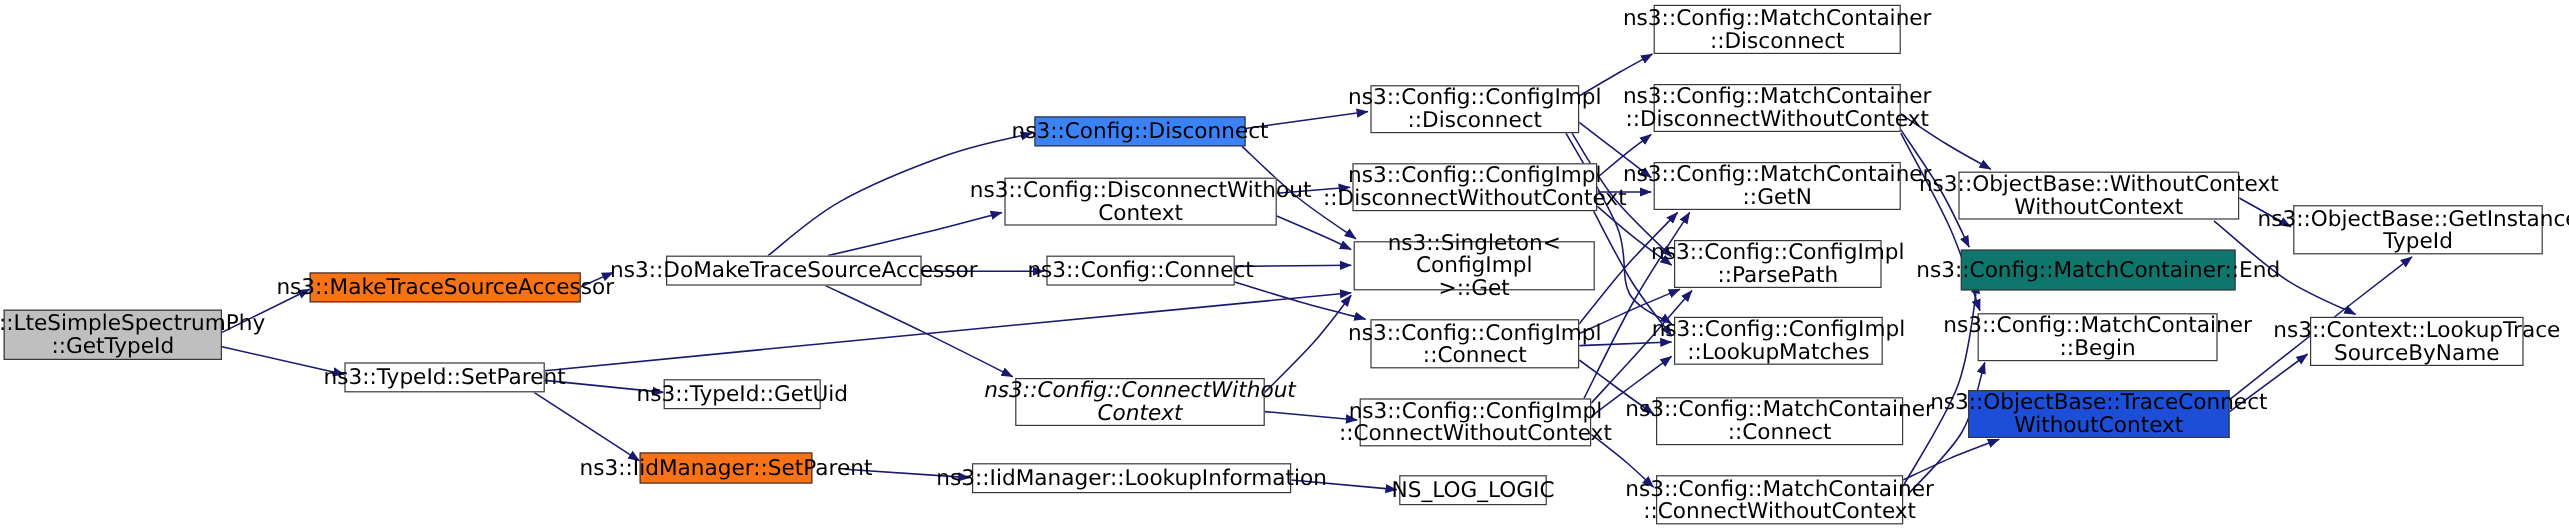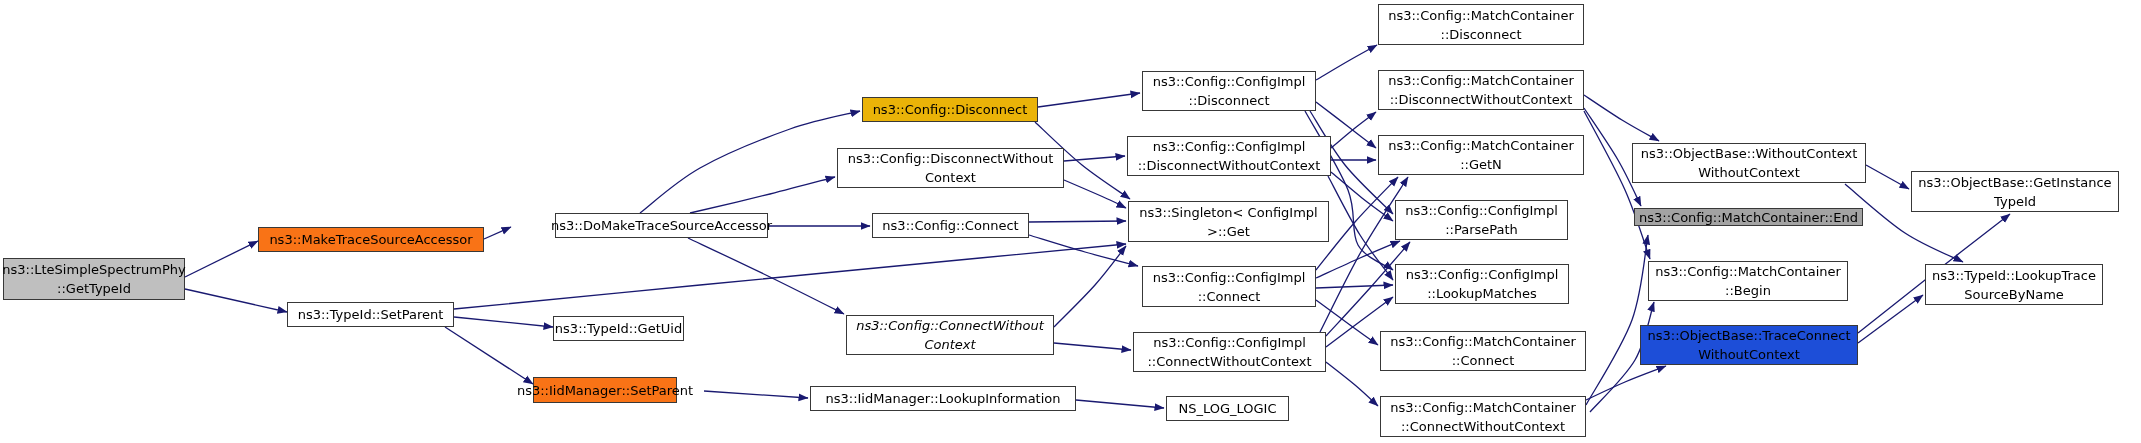"ns3::Config::MatchContainer" .node { font-size: 13px -> 18px }
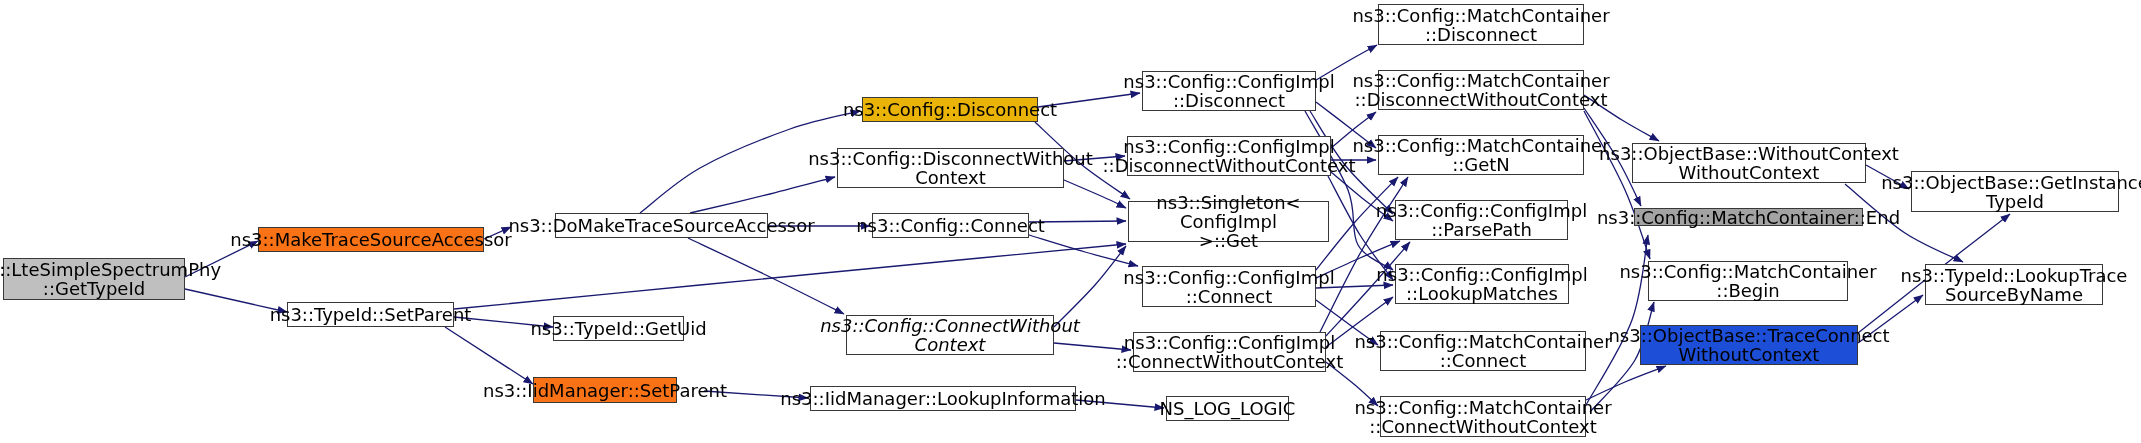"ns3::Config::Disconnect" div.node { background: #eab308 -> #3b82f6 }
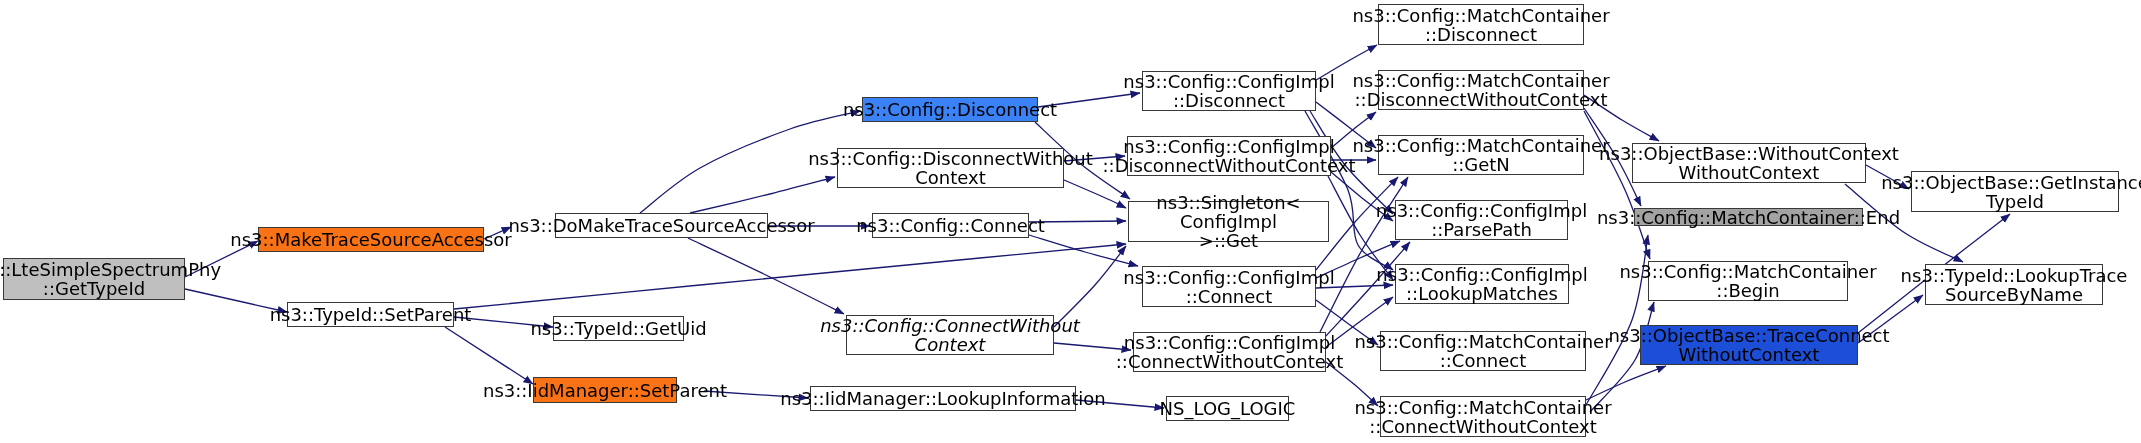"ns3::Config::MatchContainer::End" div.node { background: #a3a3a3 -> #0f766e; height: 18px -> 34px }
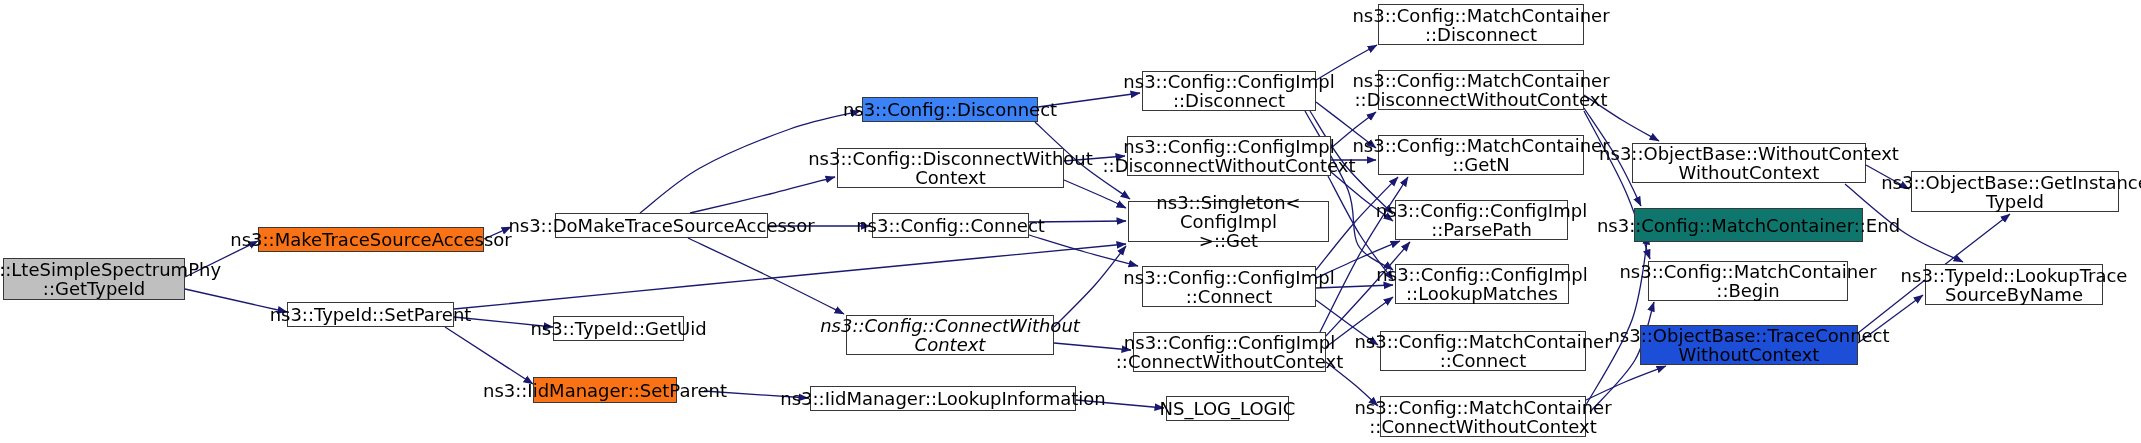"ns3::TypeId::LookupTrace" span { text: ns3::TypeId::LookupTrace -> ns3::Context::LookupTrace }
